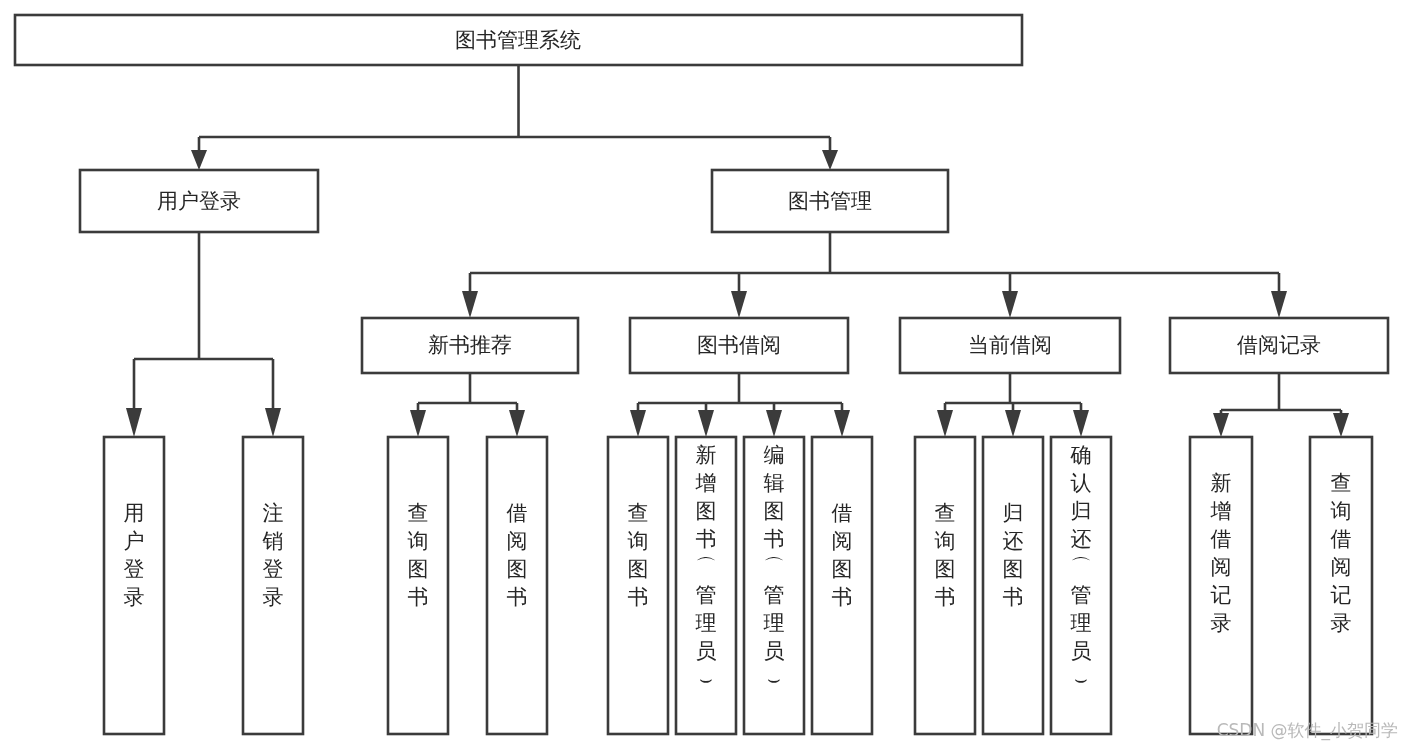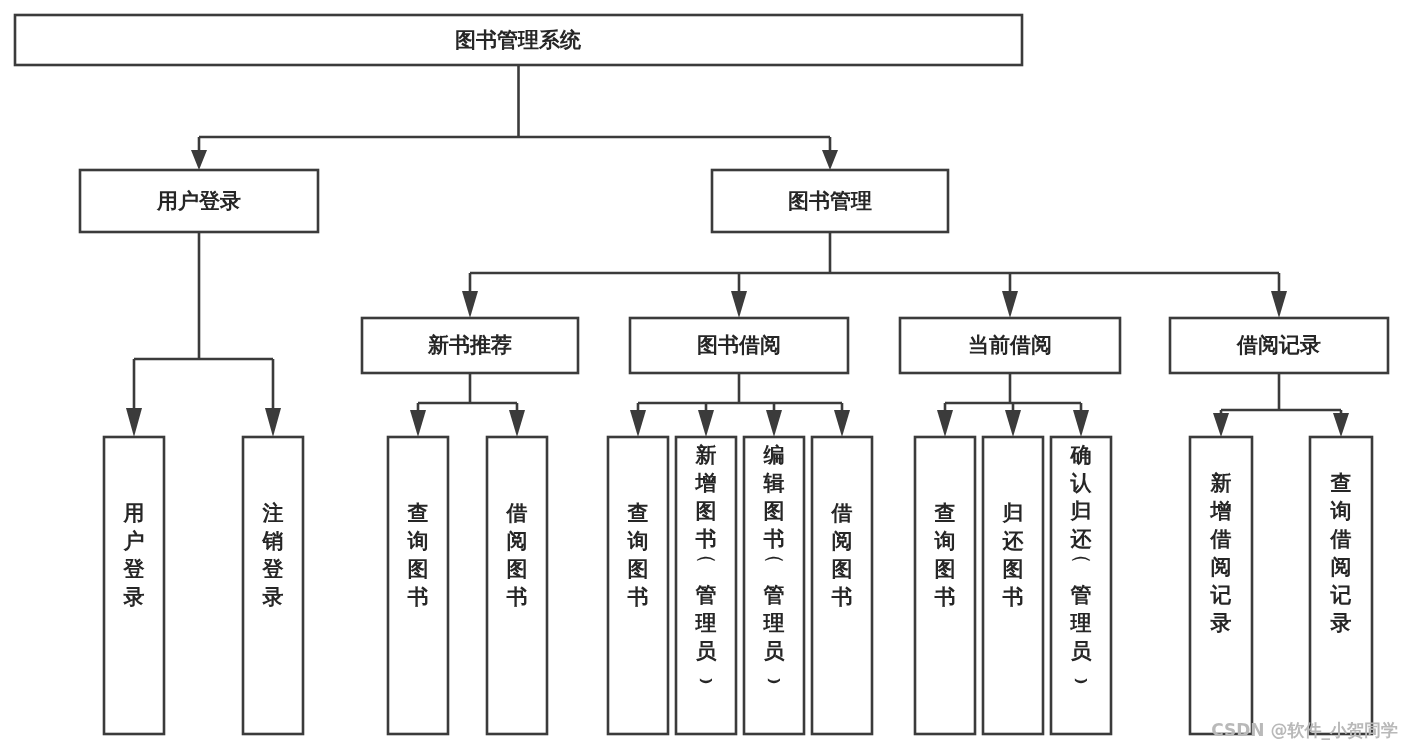"图书管理系统" #diagram-root { font-weight: bold -> none }
